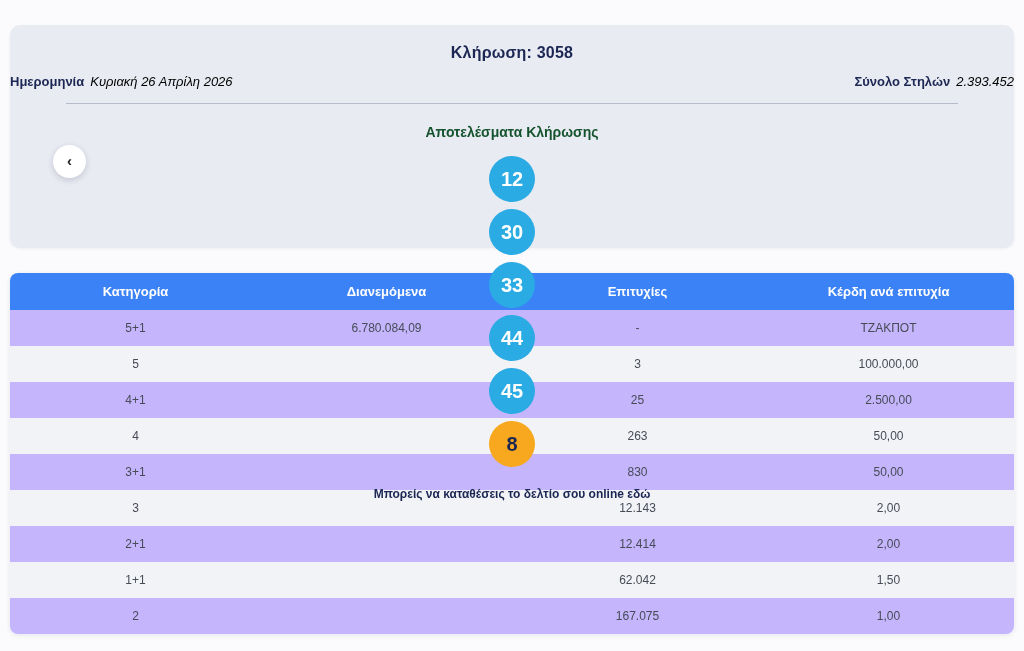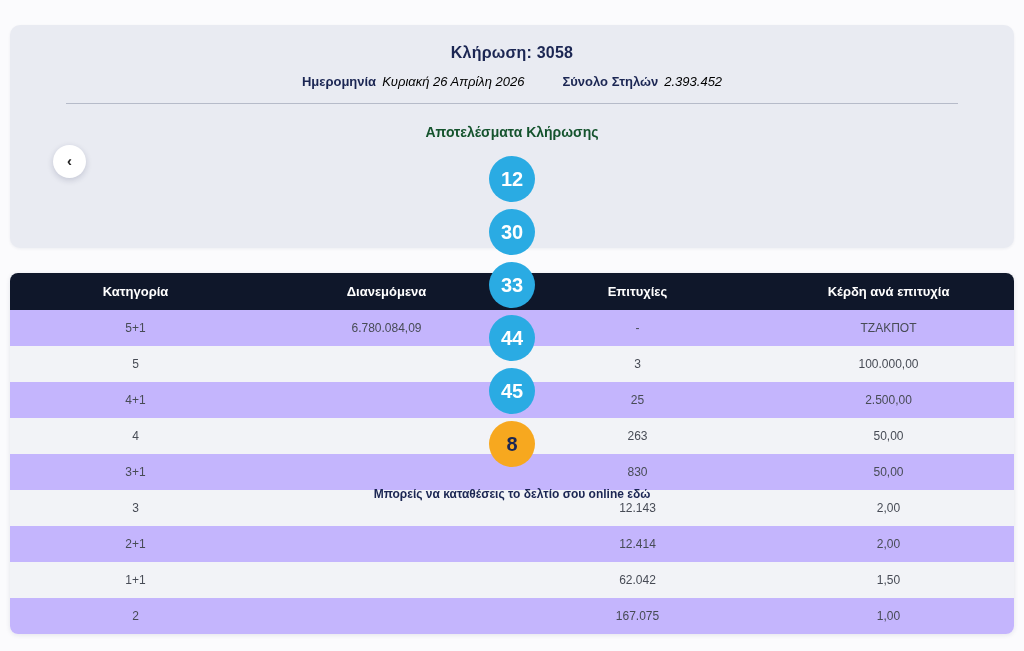"Ημερομηνία" .draw-meta { justify-content: center -> space-between }
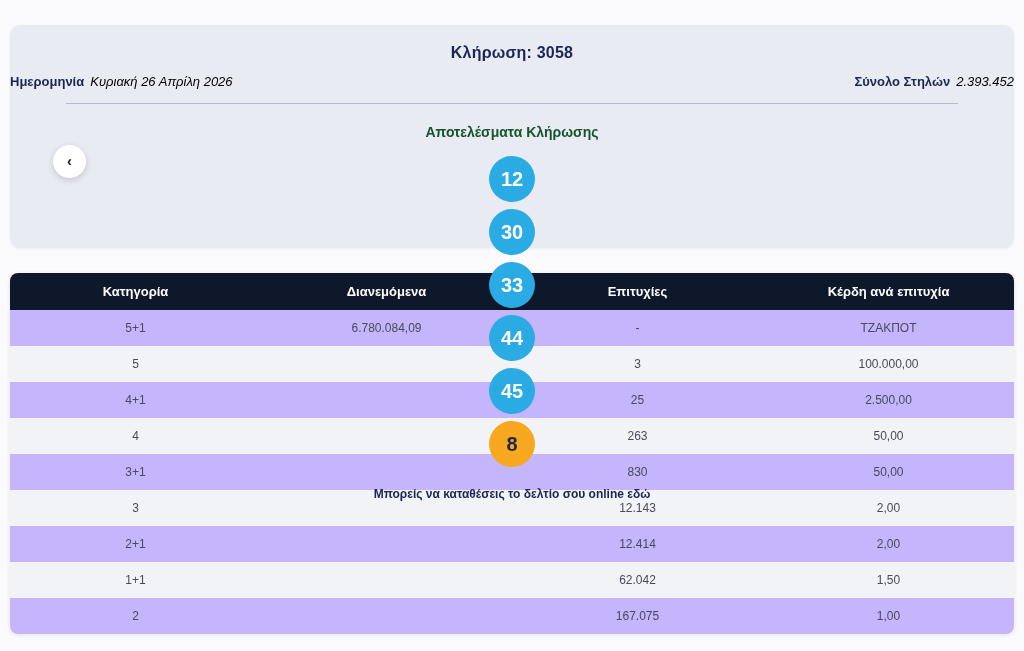"Κατηγορία" .t-head { background: #0f172a -> #3b82f6 }
